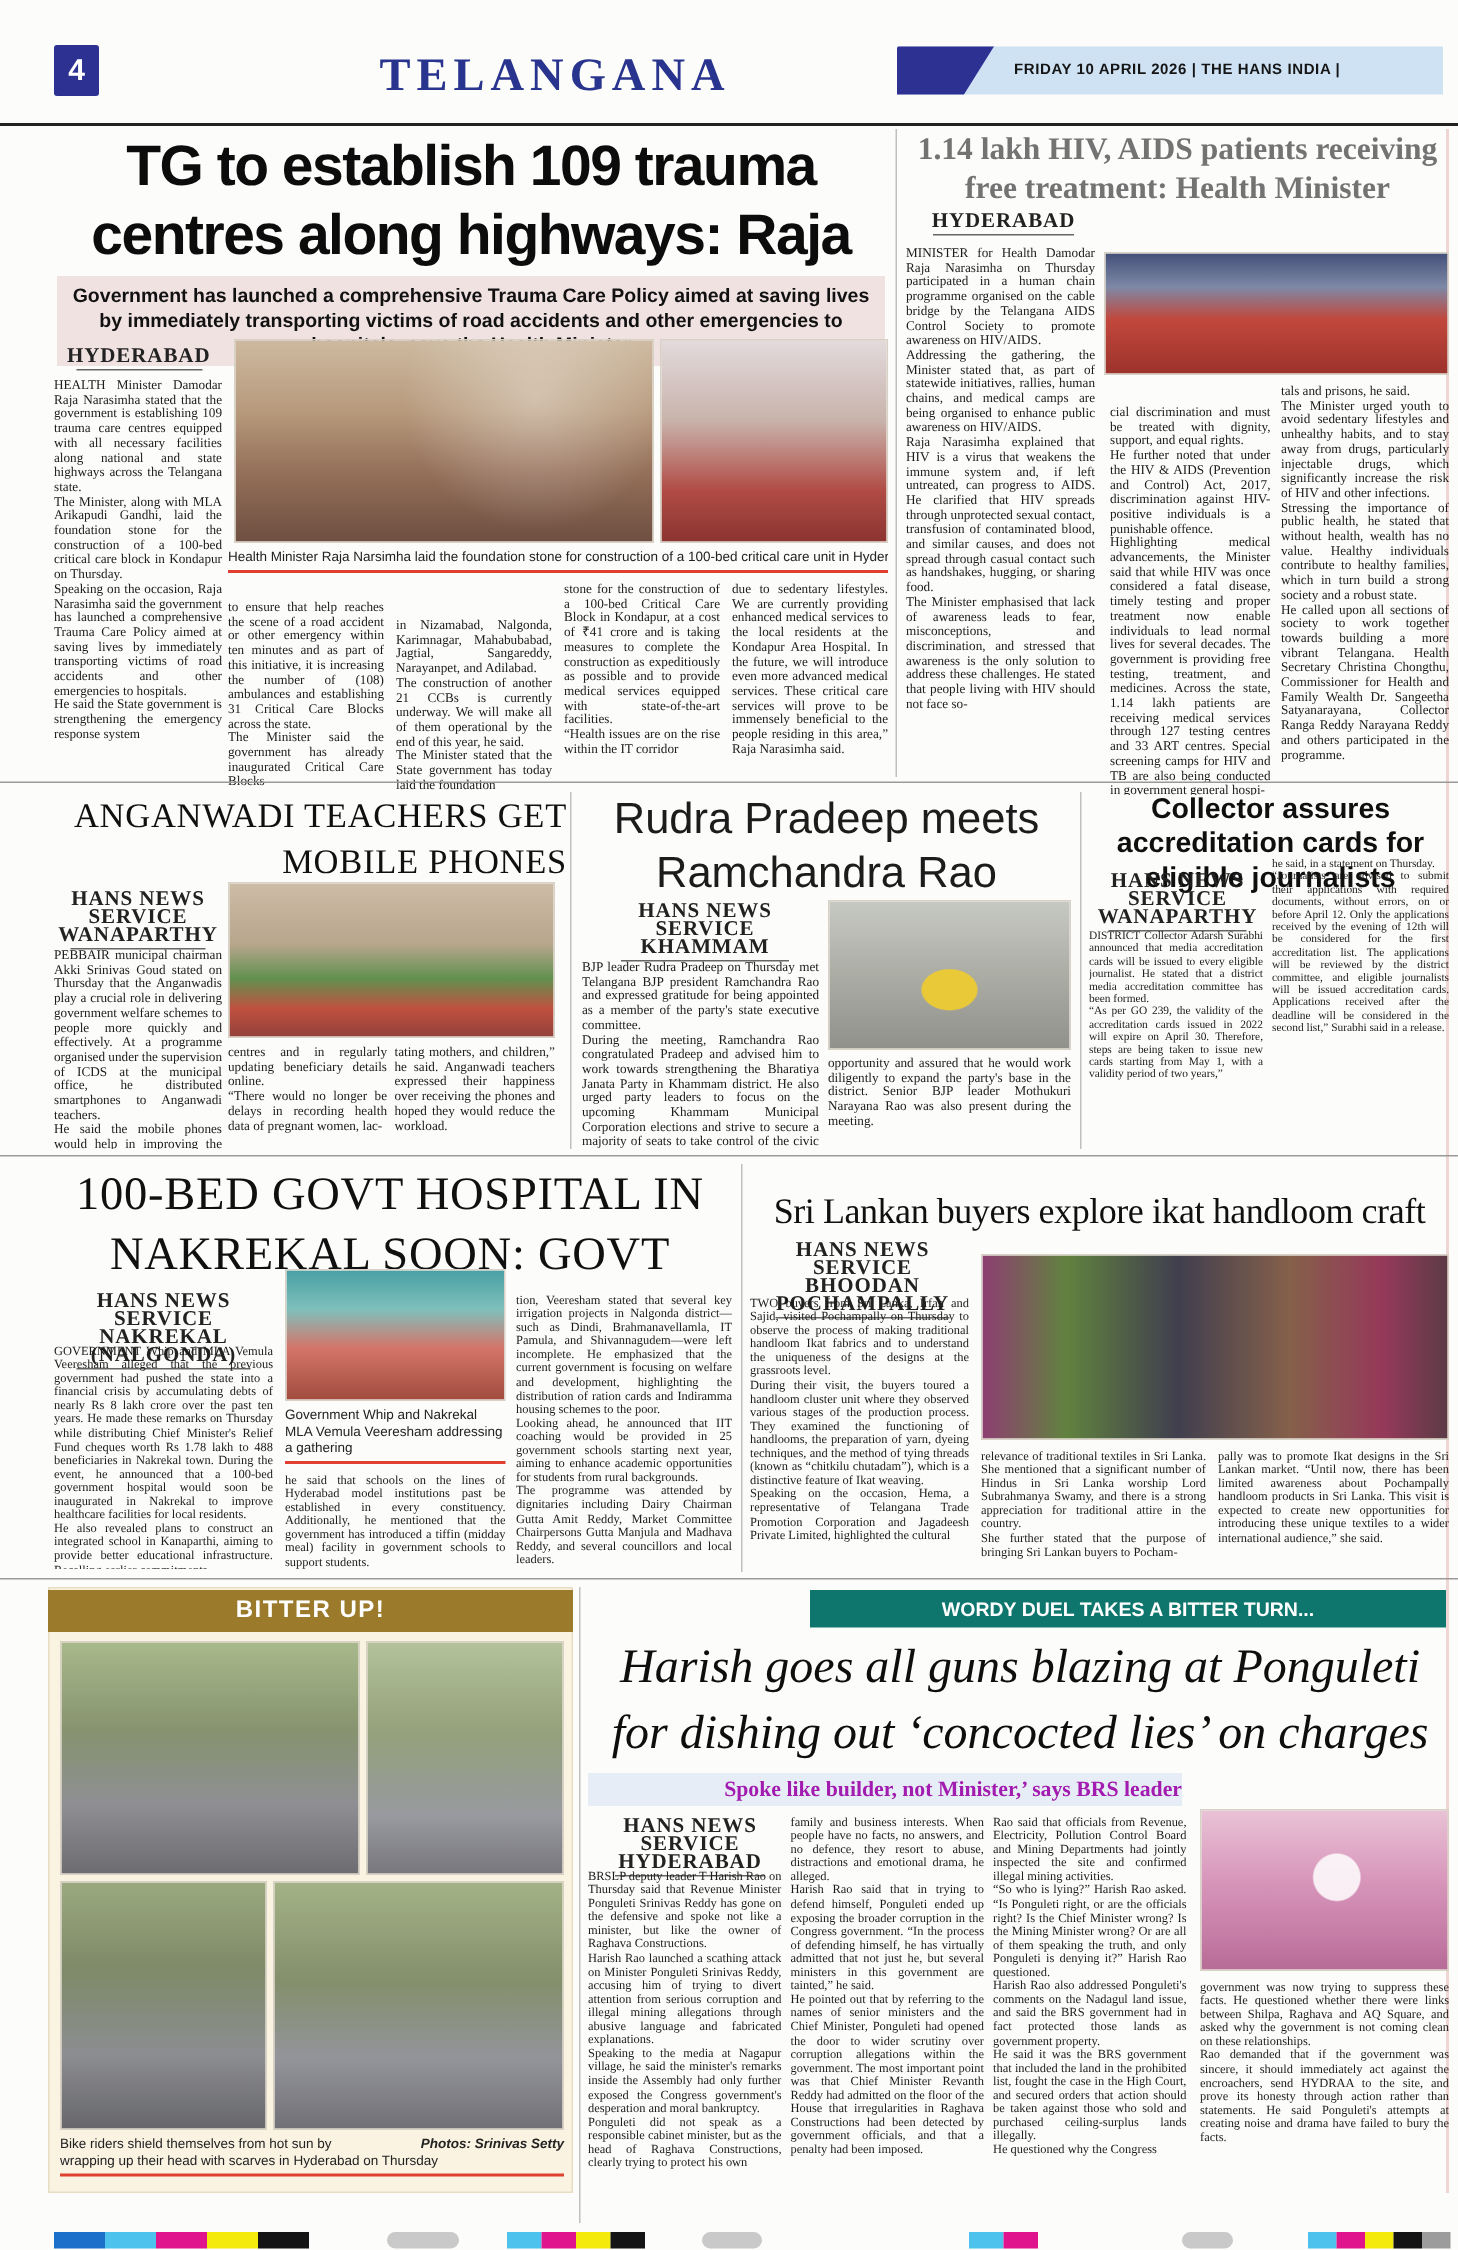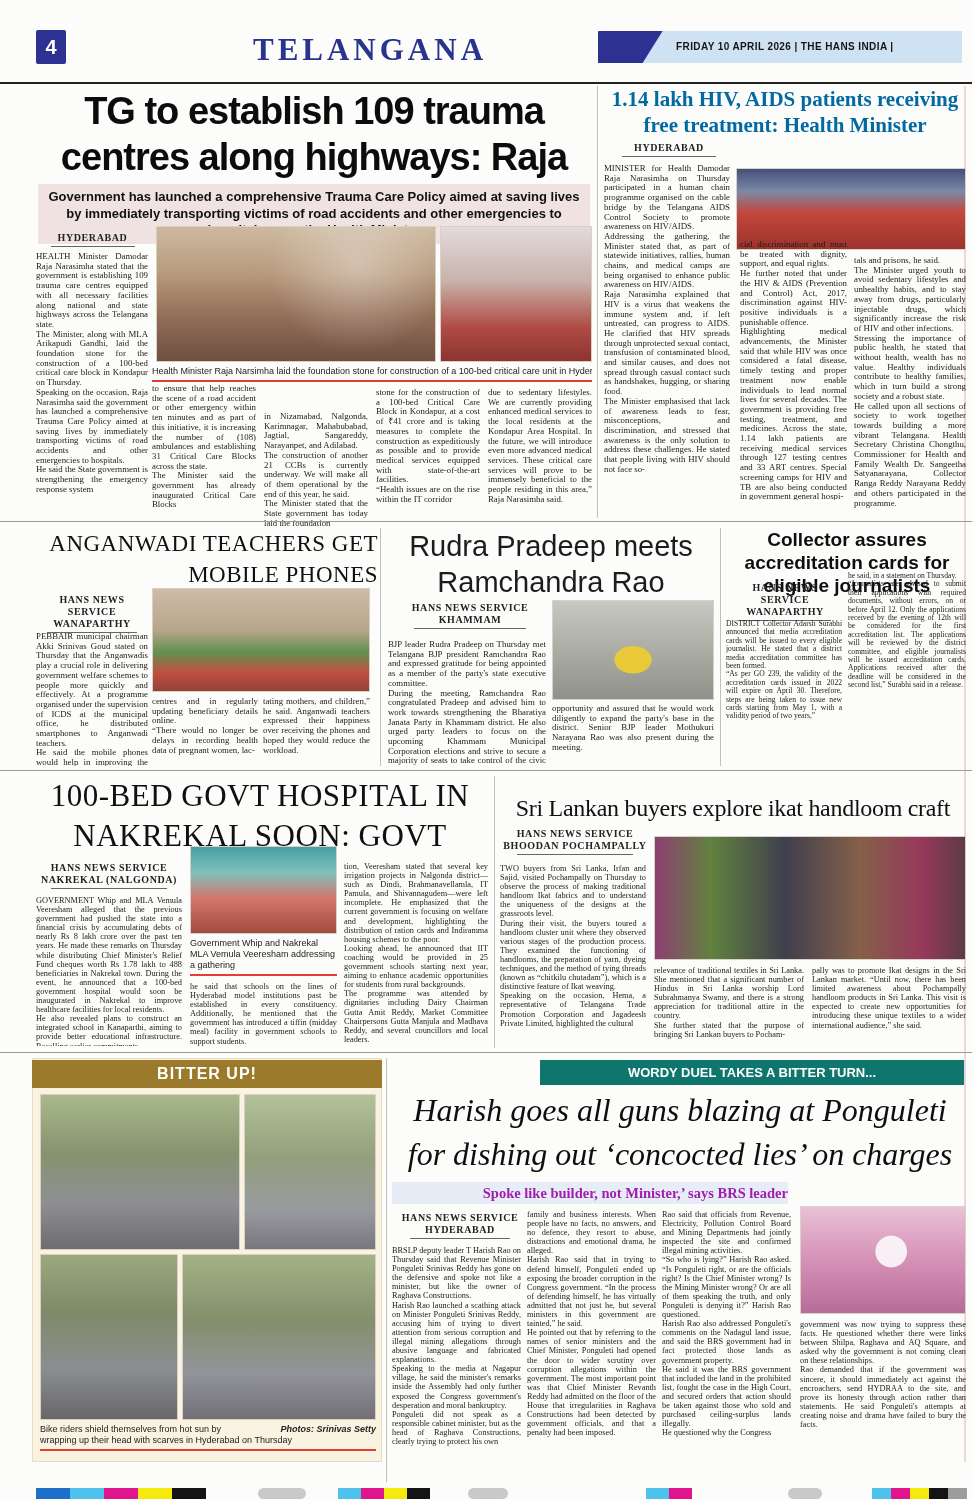"1.14 lakh HIV, AIDS patients" .h-serif-b { color: #0369a1 -> #737373 }
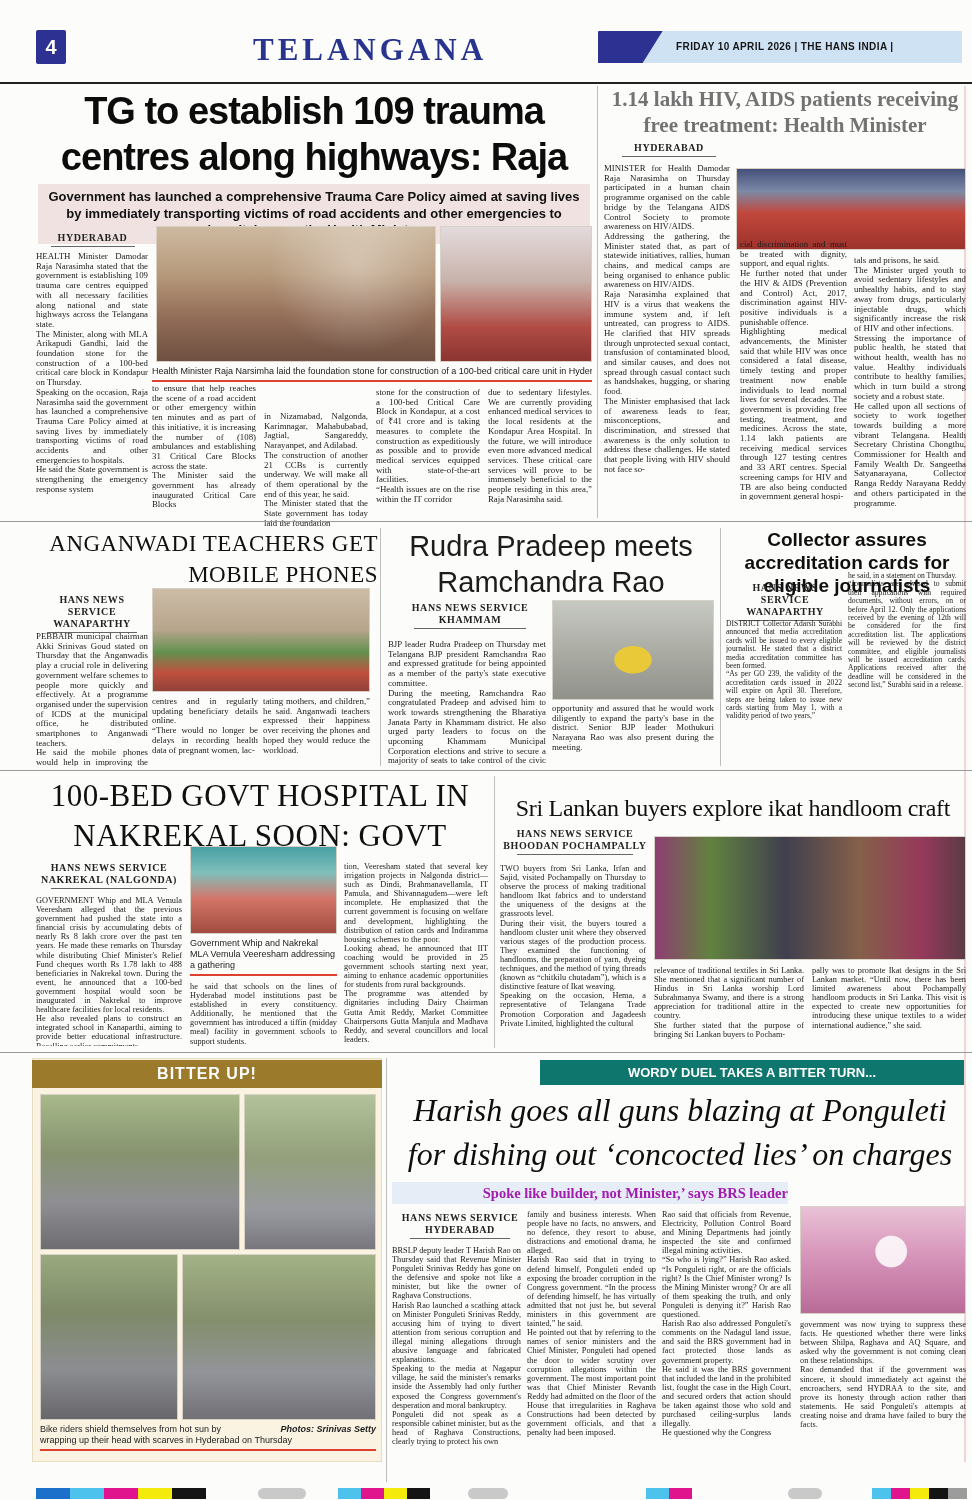"HYDERABAD" .dateline { font-size: 10px -> 14px }
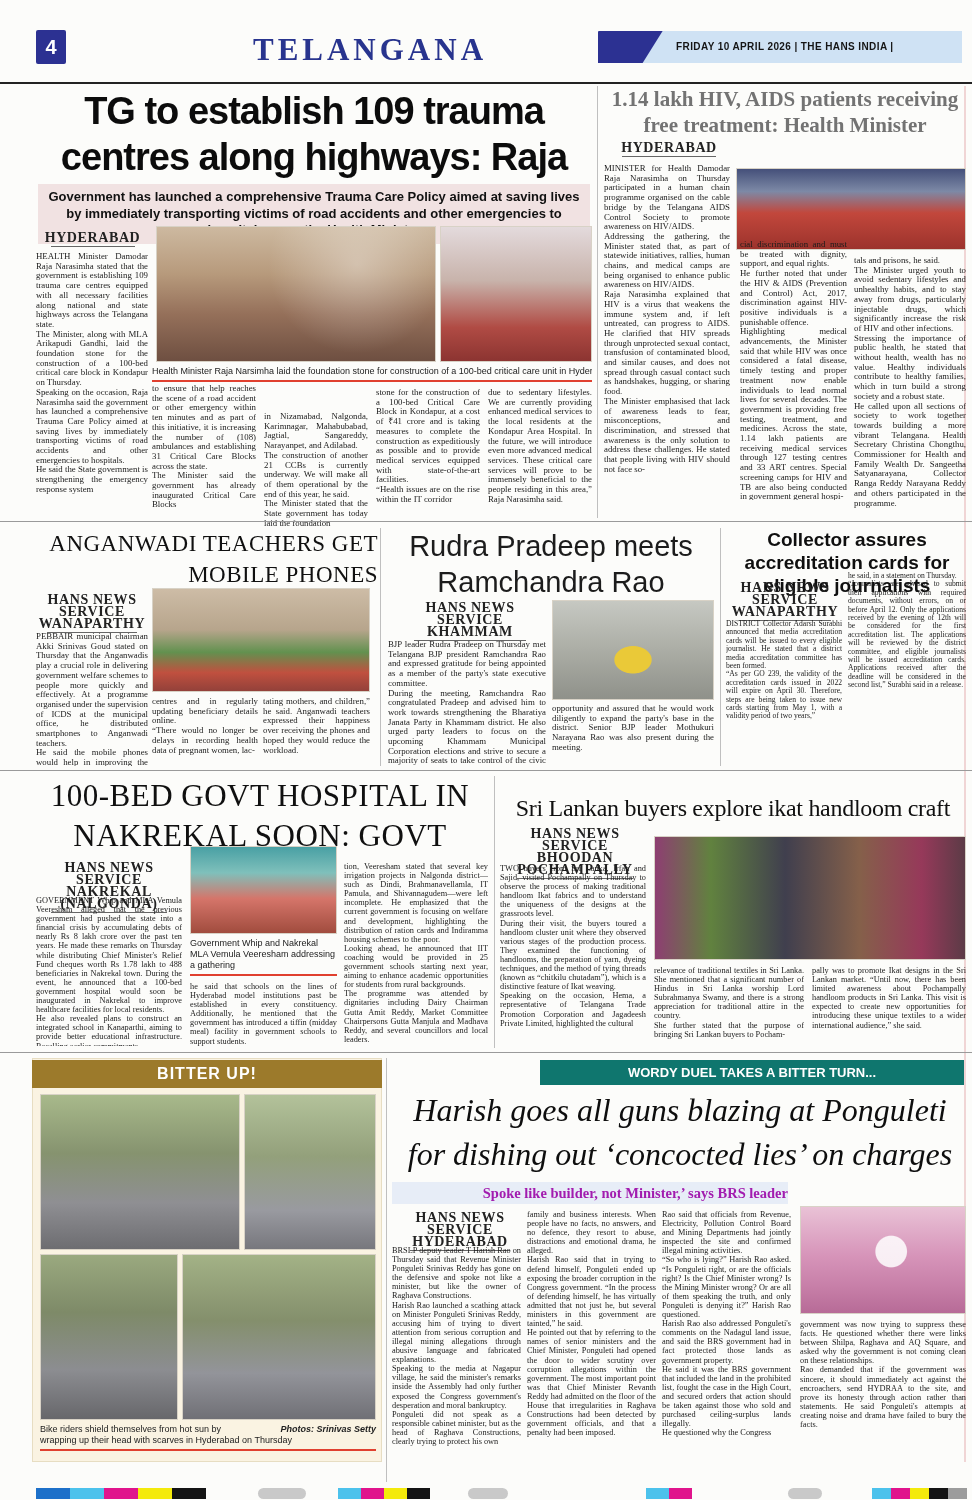"cial discrimination and must be" div.abs { top: 240px -> 270px }
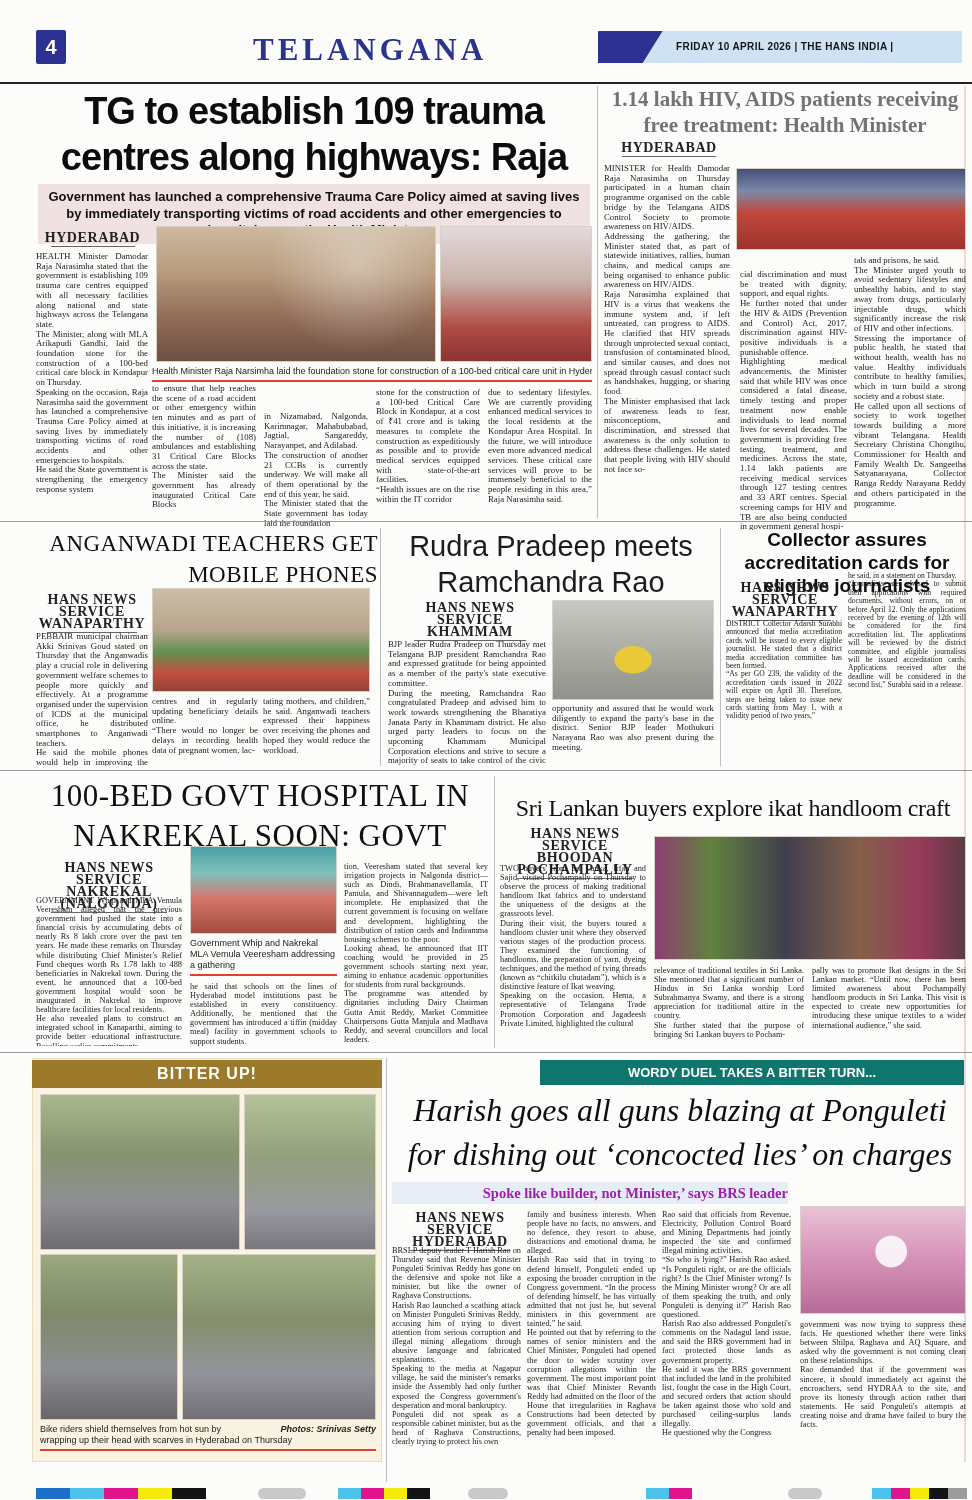"to ensure that help reaches" div.abs { top: 384px -> 400px }
